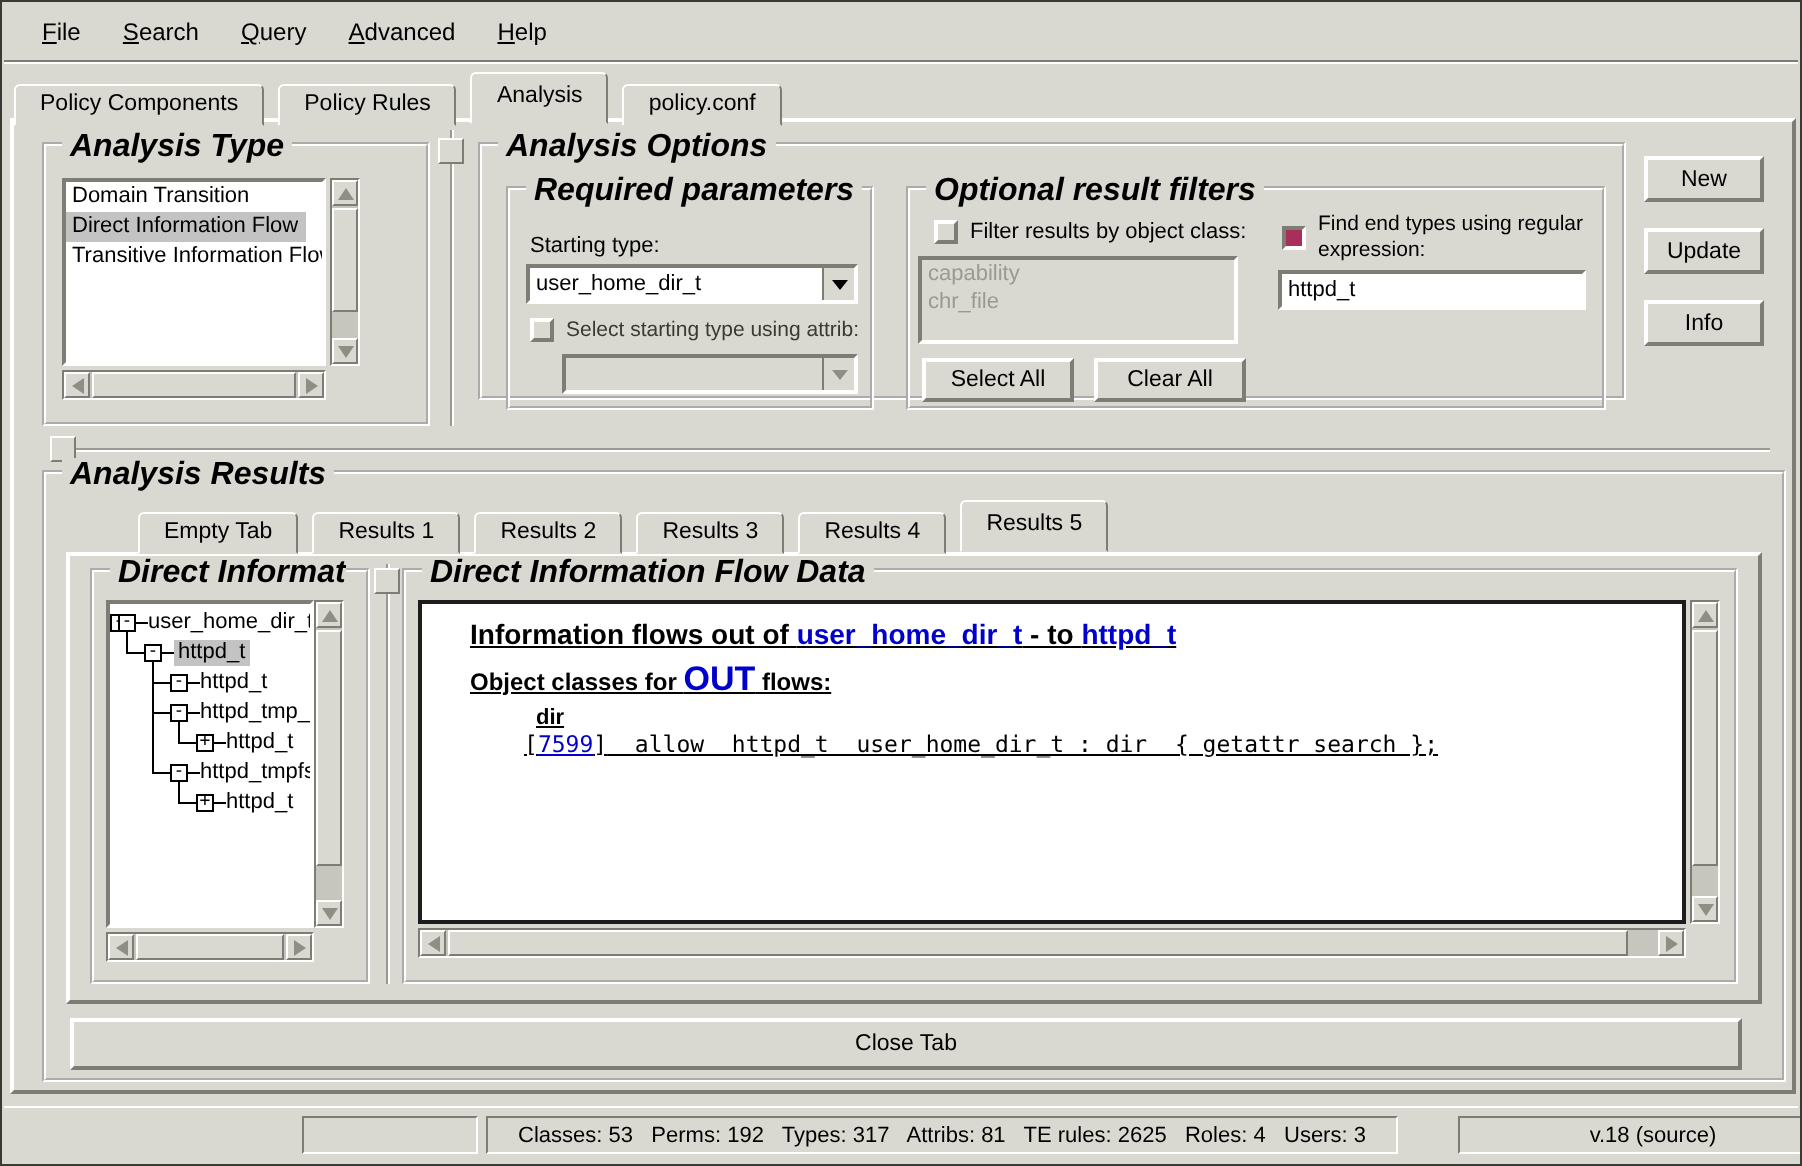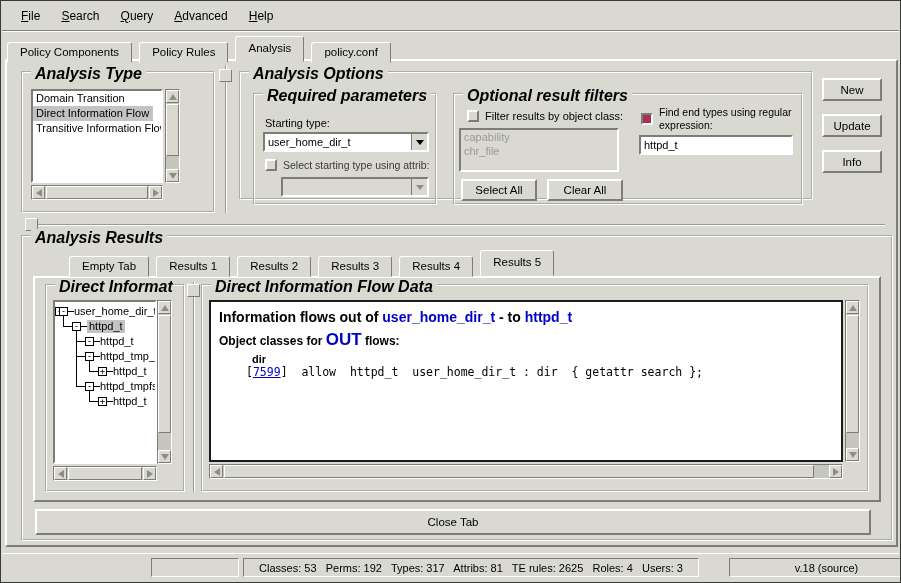"Information flows out of user_home_dir_t" .resultarea { padding: 7px 8px -> 7px 24px; text-decoration: none -> underline }
